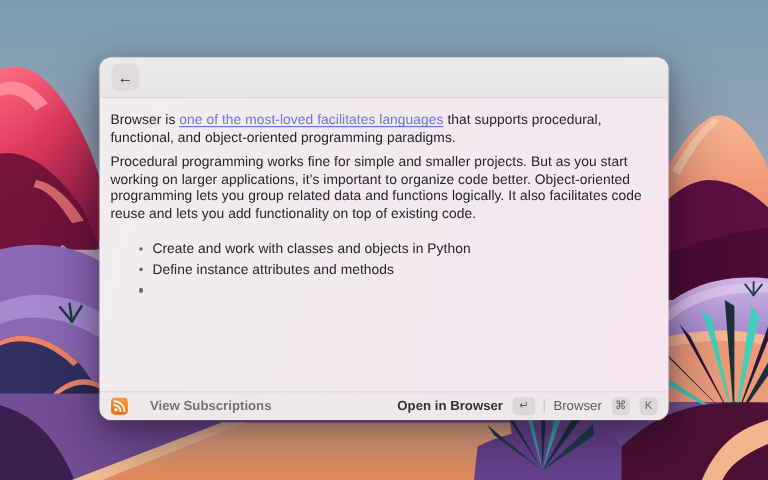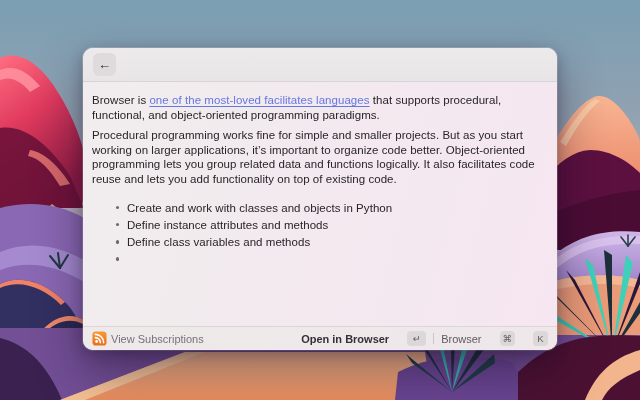"Define class variables and methods" span { html: <span>Define class variables and methods</span> -> none }
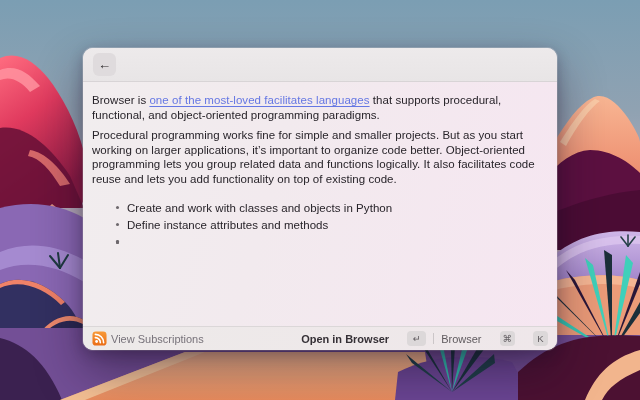"View Subscriptions" .footer-left { font-weight: none -> bold; gap: 4px -> 18px }
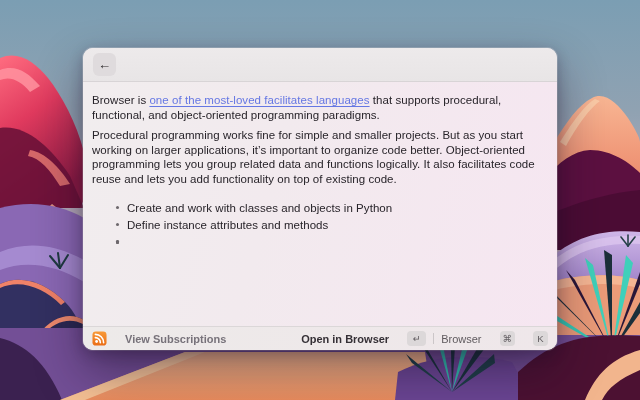"Open in Browser" .open-btn, .actions-btn { gap: 18px -> 8px }
